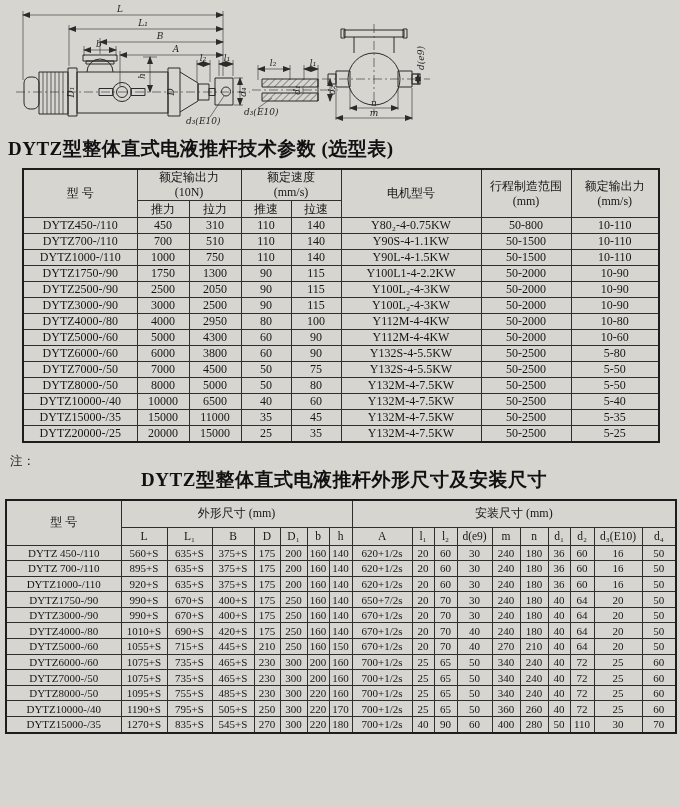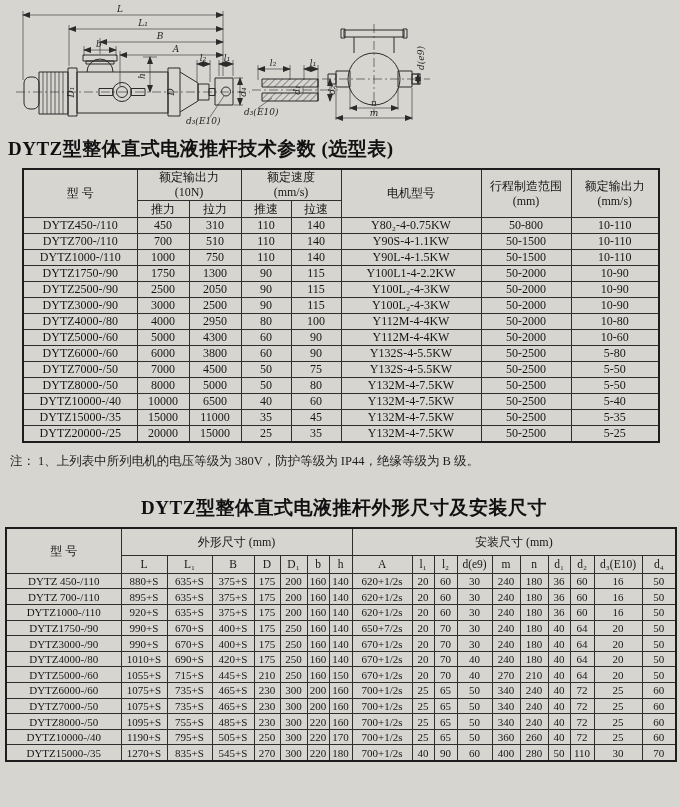"1、上列表中所列电机的电压等级为 380V，防护等级为 IP44，绝缘等级为 B" span.note-item { html: <span>1、上列表中所列电机的电压等级为 380V，防护等级为 IP44，绝缘等级为 B 级。</span> -> none }
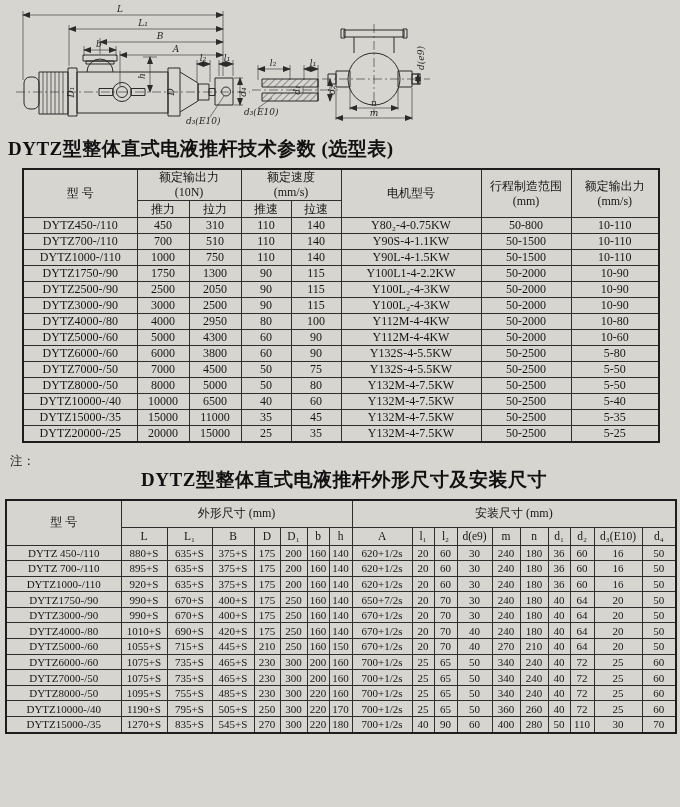"880+S" td { text: 880+S -> 560+S }
